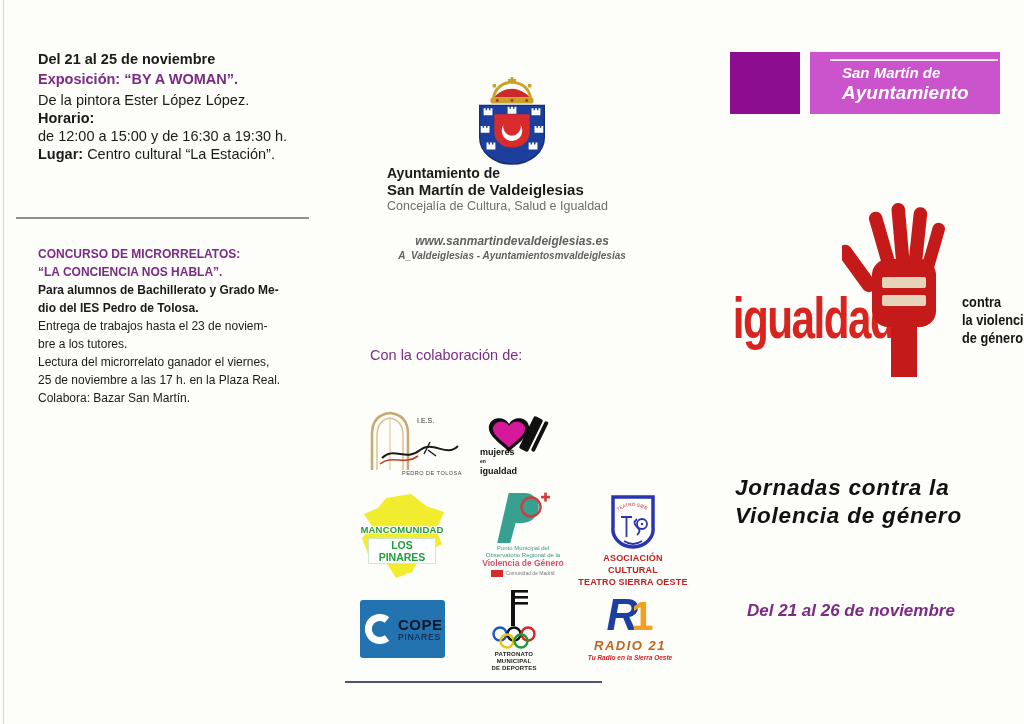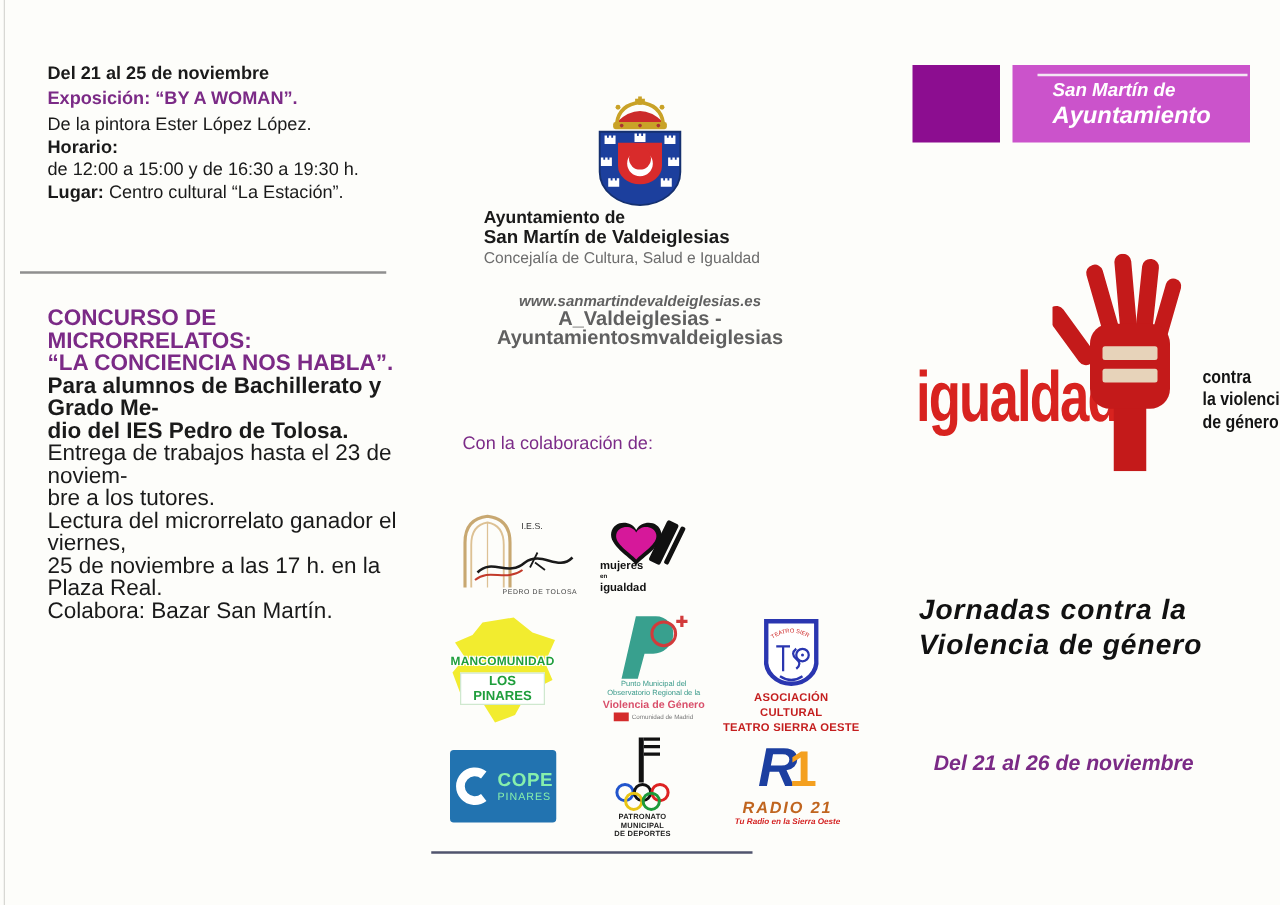"CONCURSO DE MICRORRELATOS:" .contest-block p { font-size: 18px -> 12px }
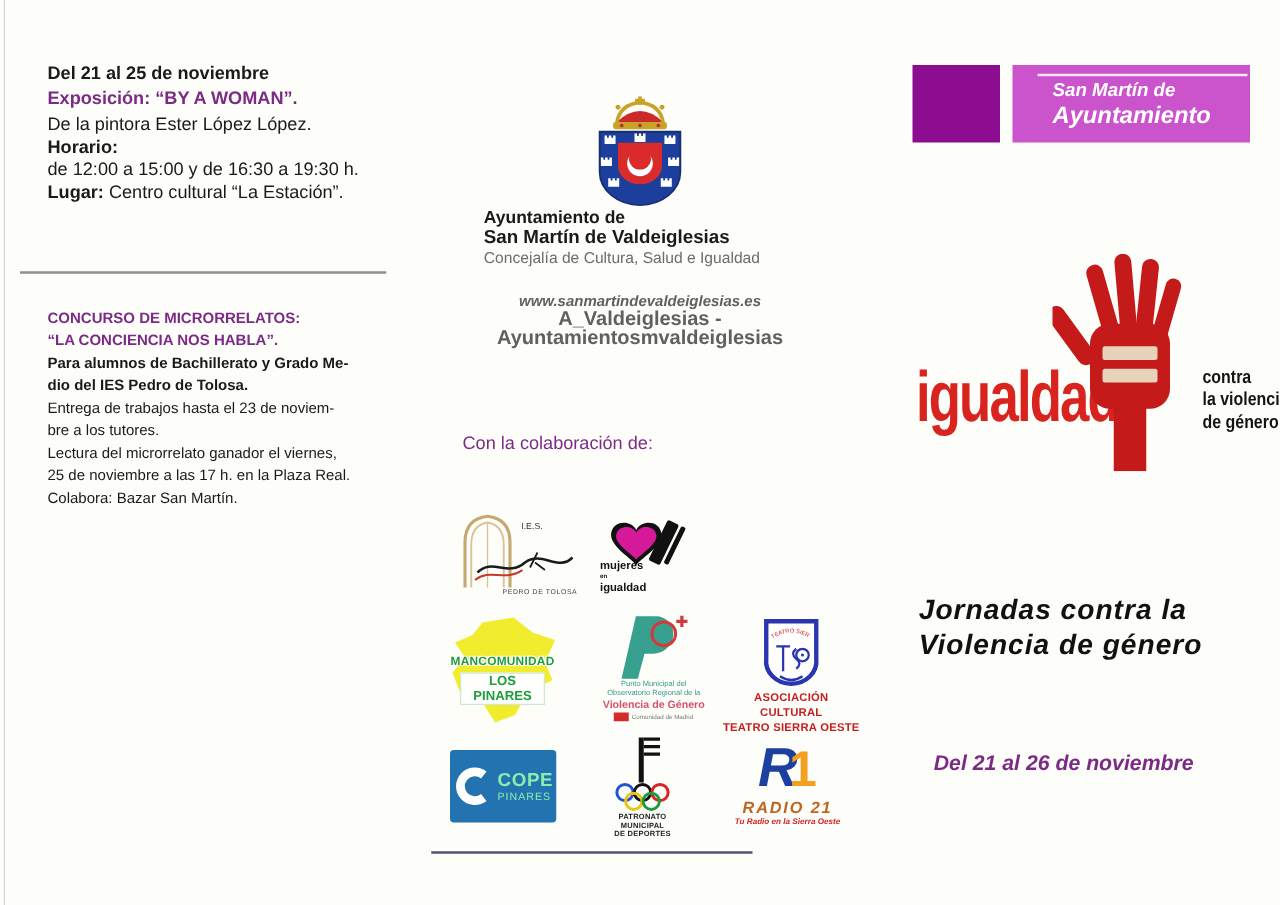"A_Valdeiglesias -" .webline .w2 { font-size: 16px -> 10px; font-style: none -> italic }
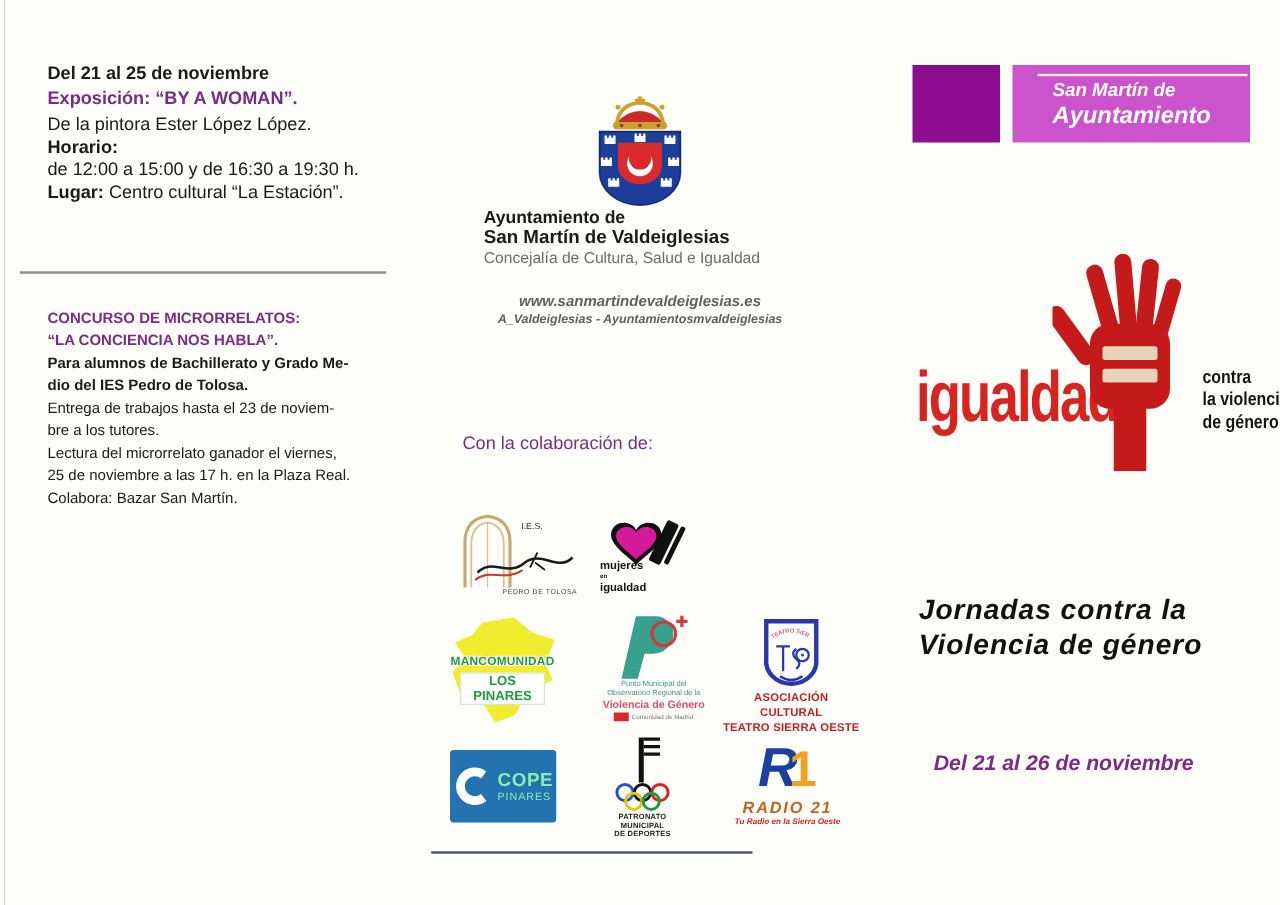"COPE" .cope-text { color: #86efac -> #0f172a }
